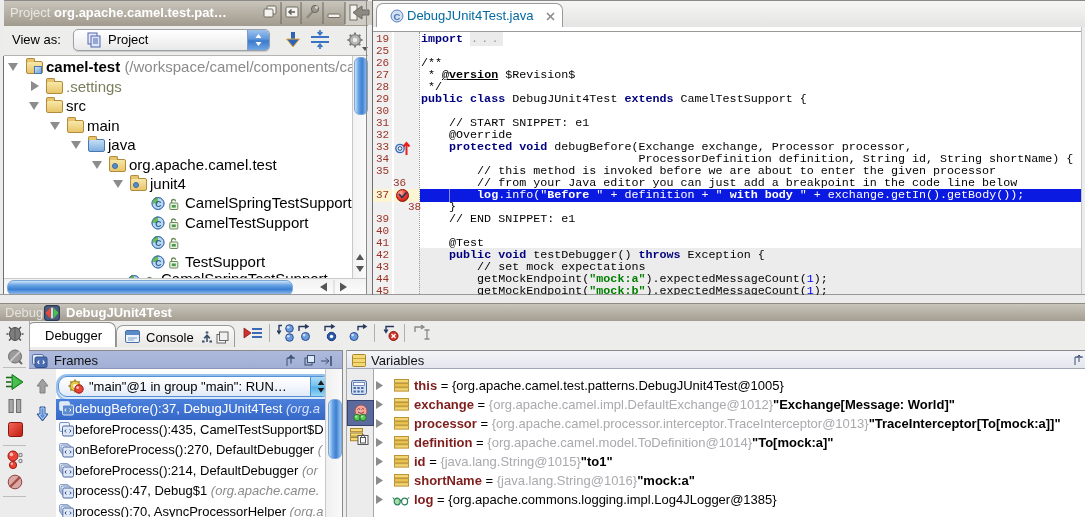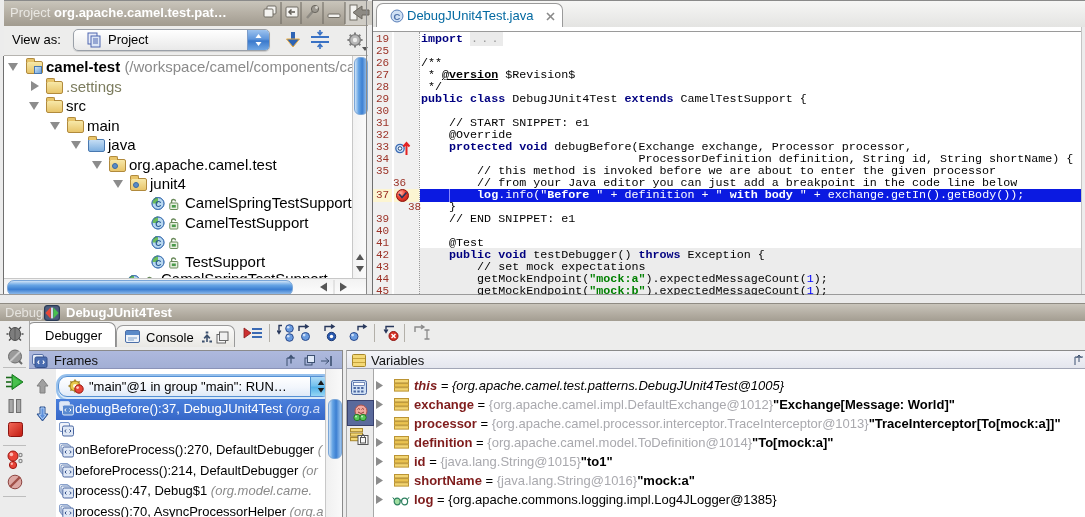"this =" div.vrow { font-style: italic -> none }
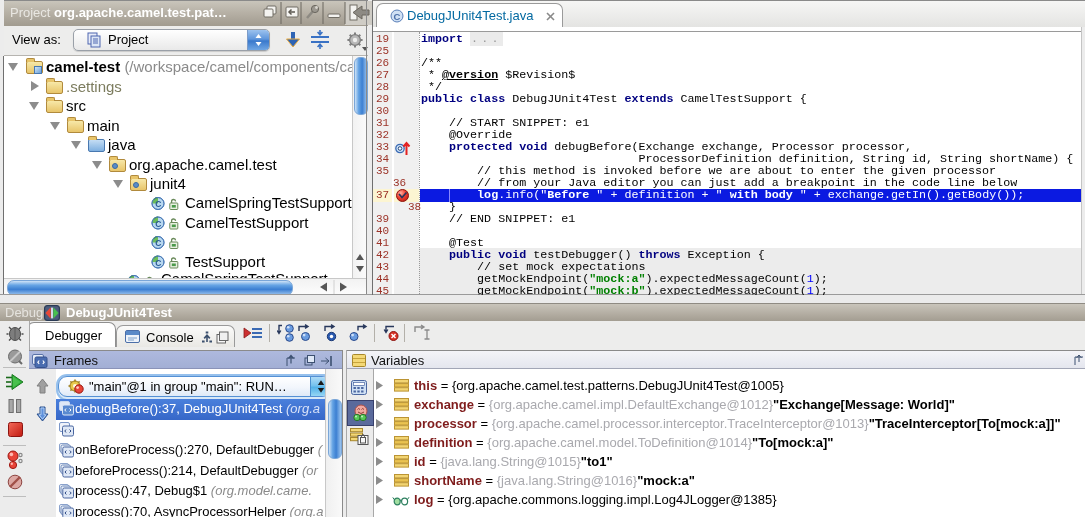"beforeProcess():435, CamelTestSupport$D" div.frow { html: none -> <div>beforeProcess():435, CamelTestSupport$D</div> }
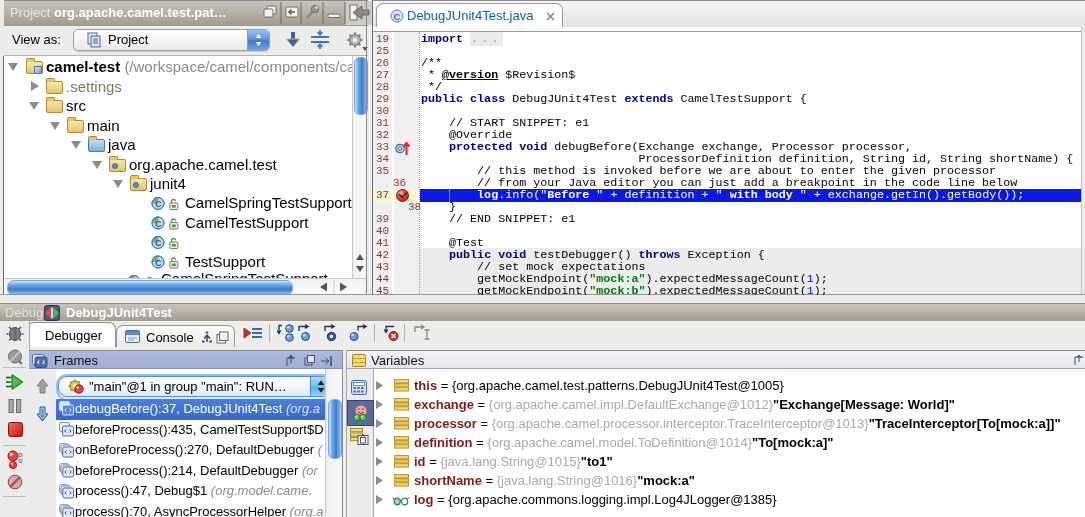"(org.model.came." i { text: org.model.came -> org.apache.came }
